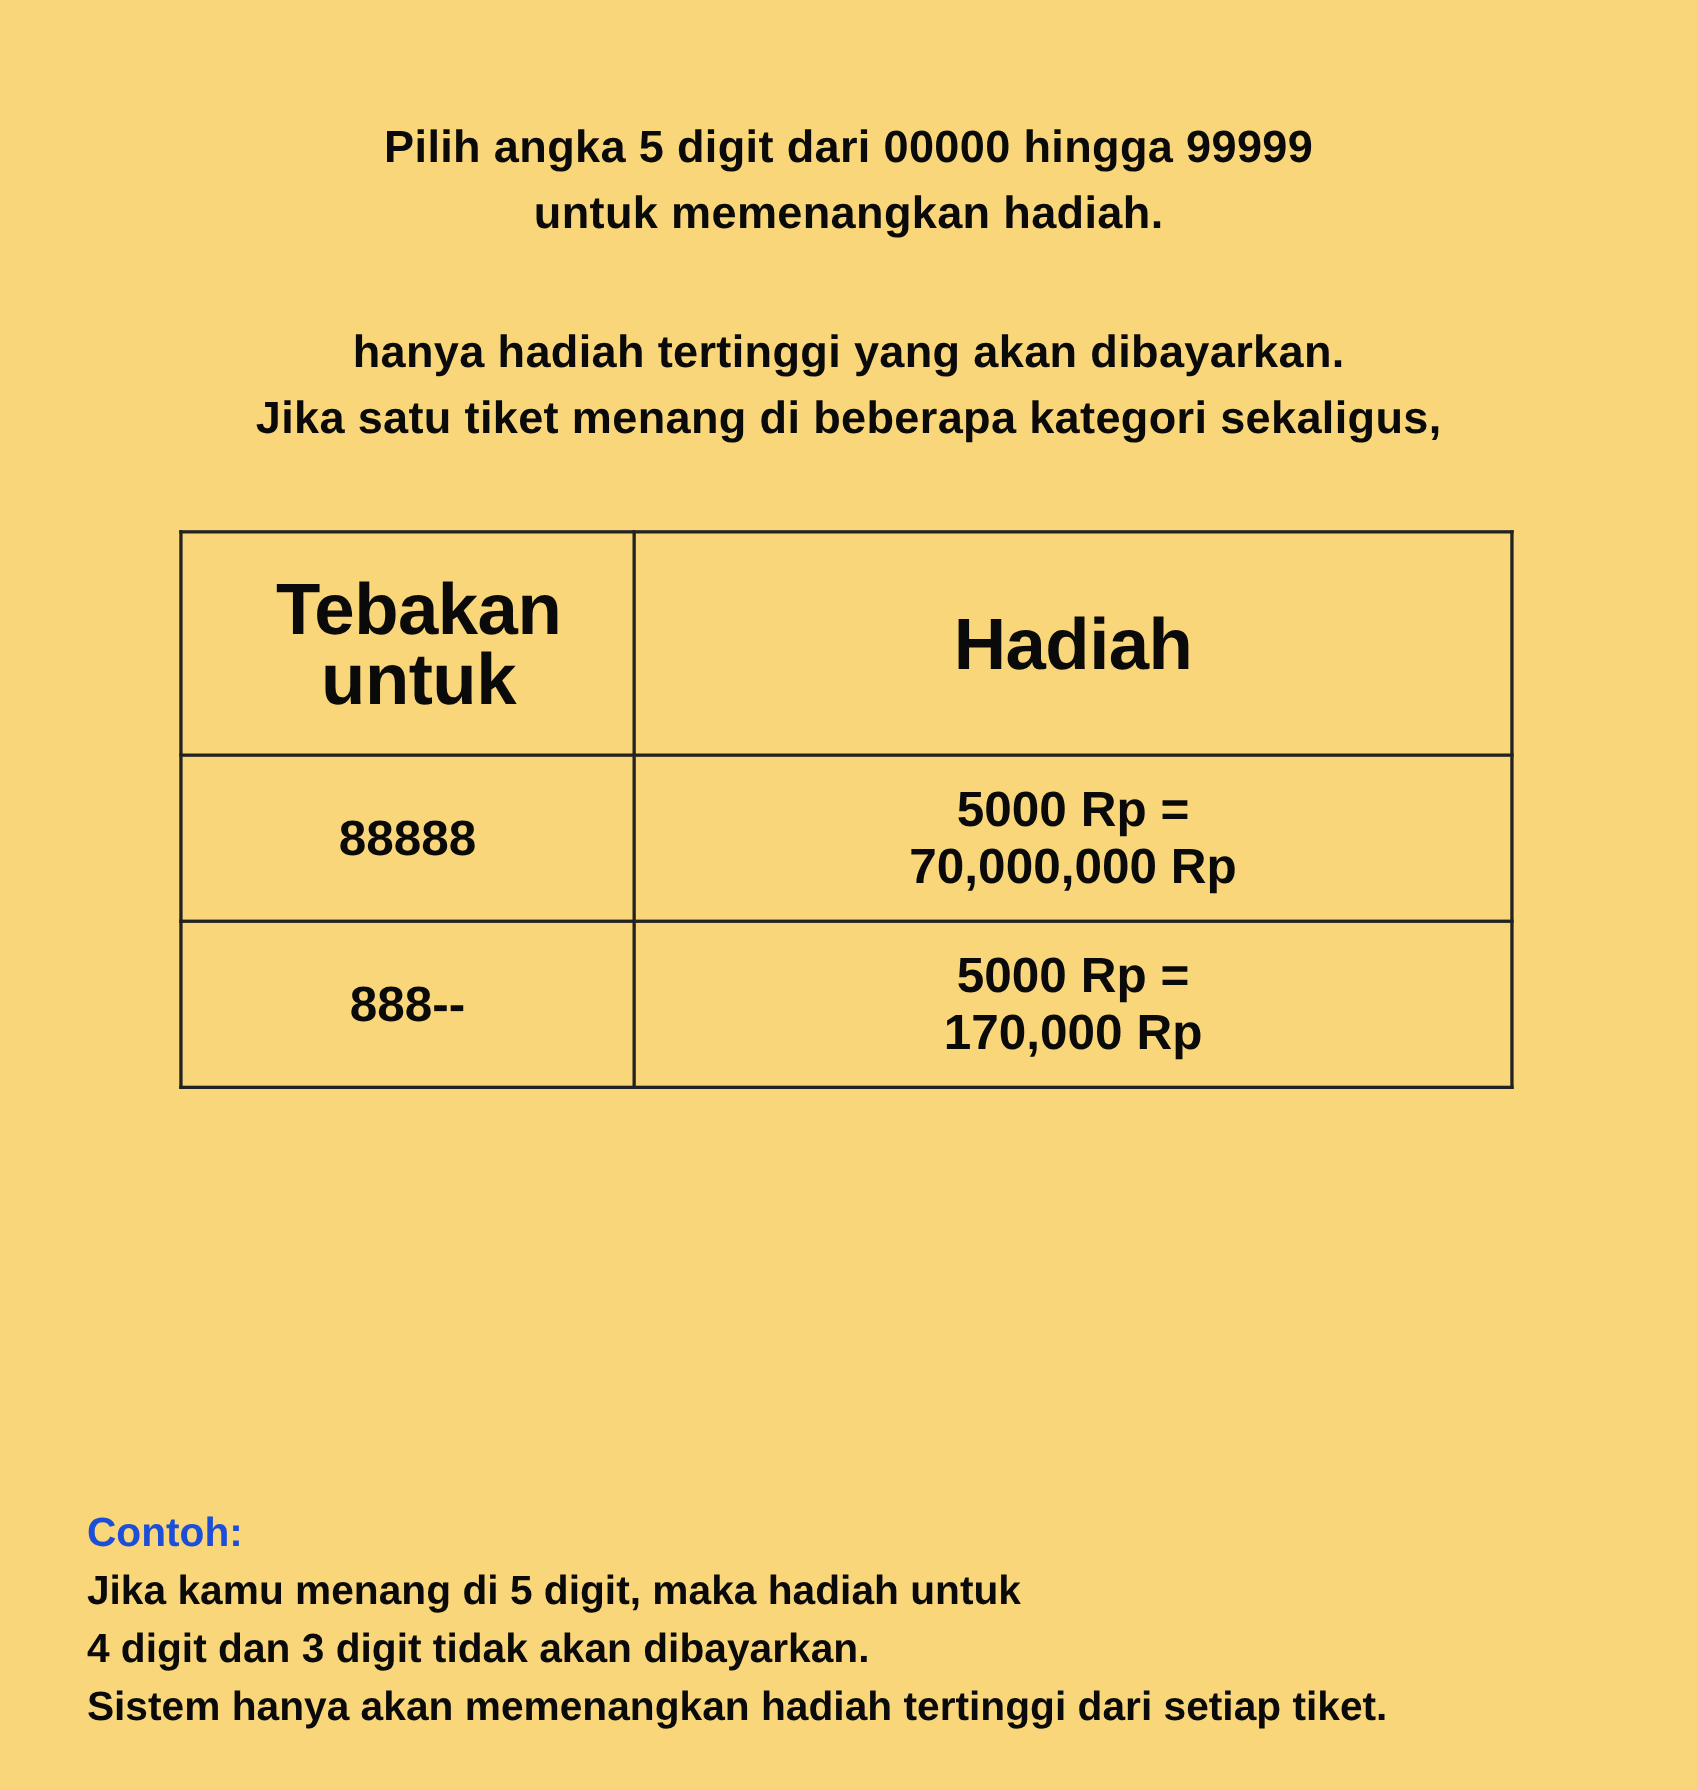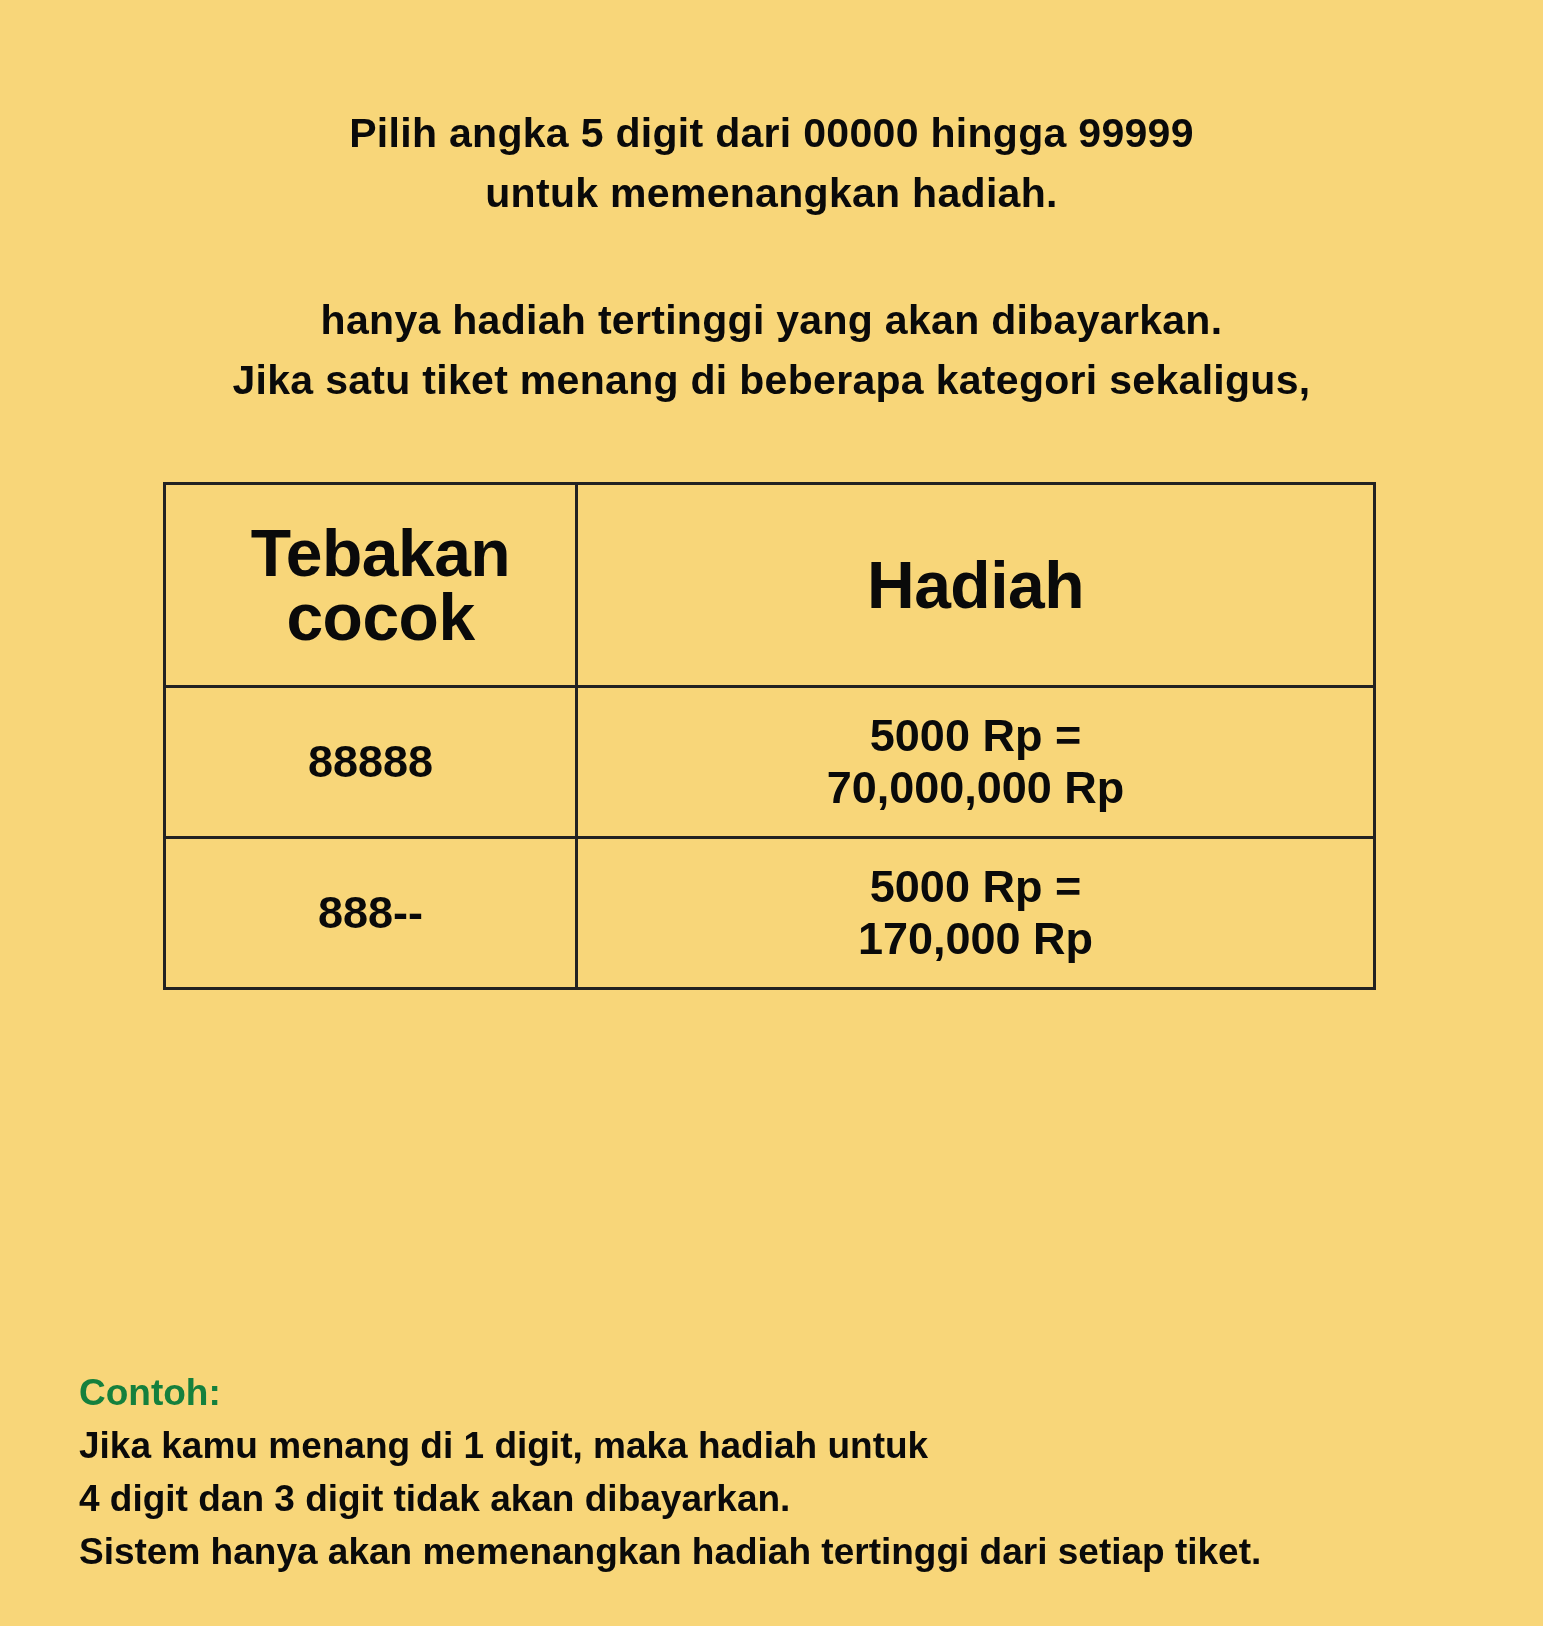"cocok" span.prize-line { text: cocok -> untuk }
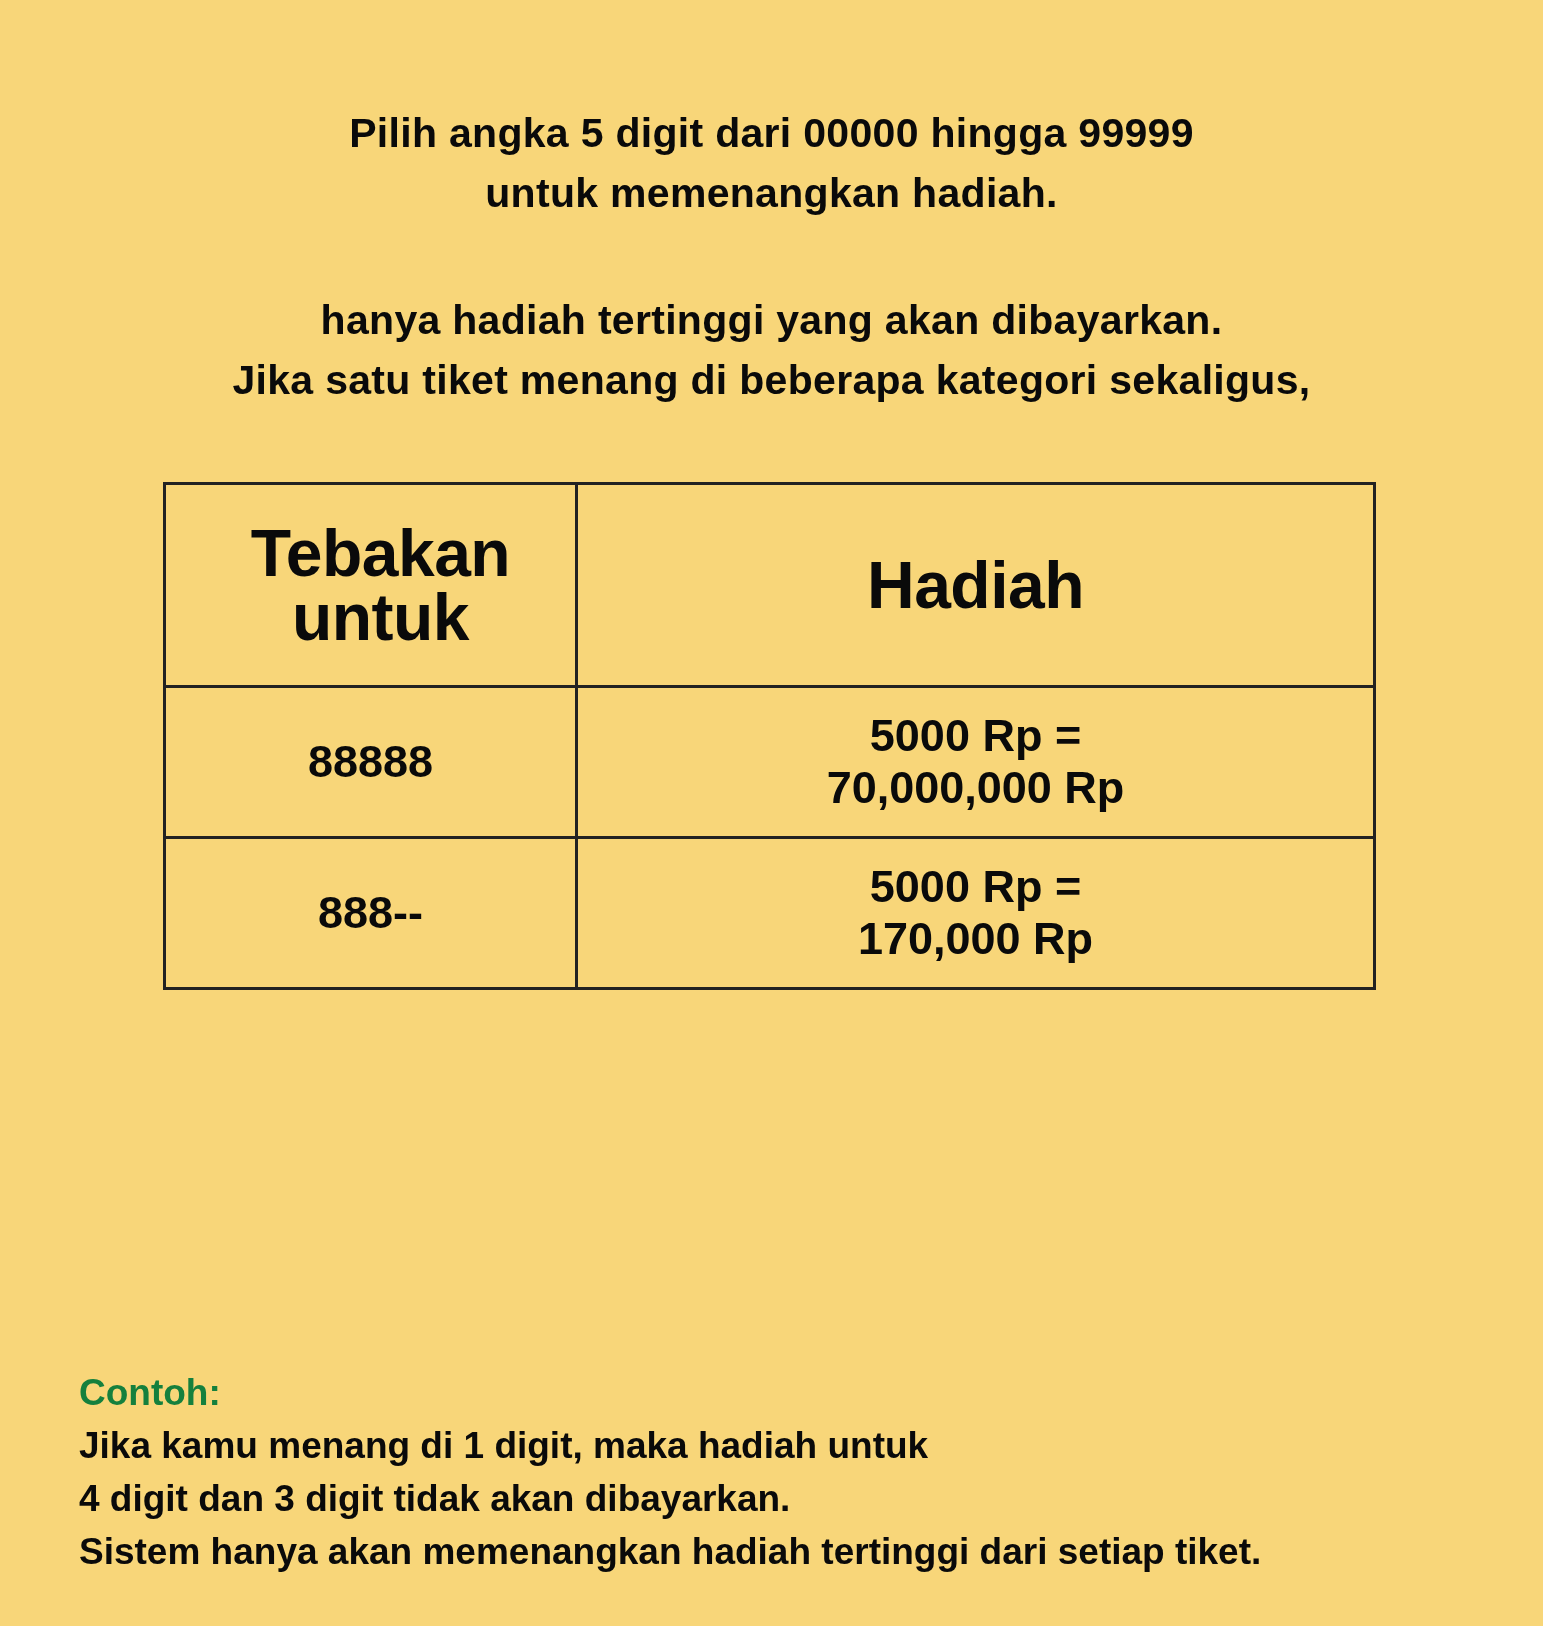"Contoh:" .example .ex-title { color: #15803d -> #1d4ed8 }
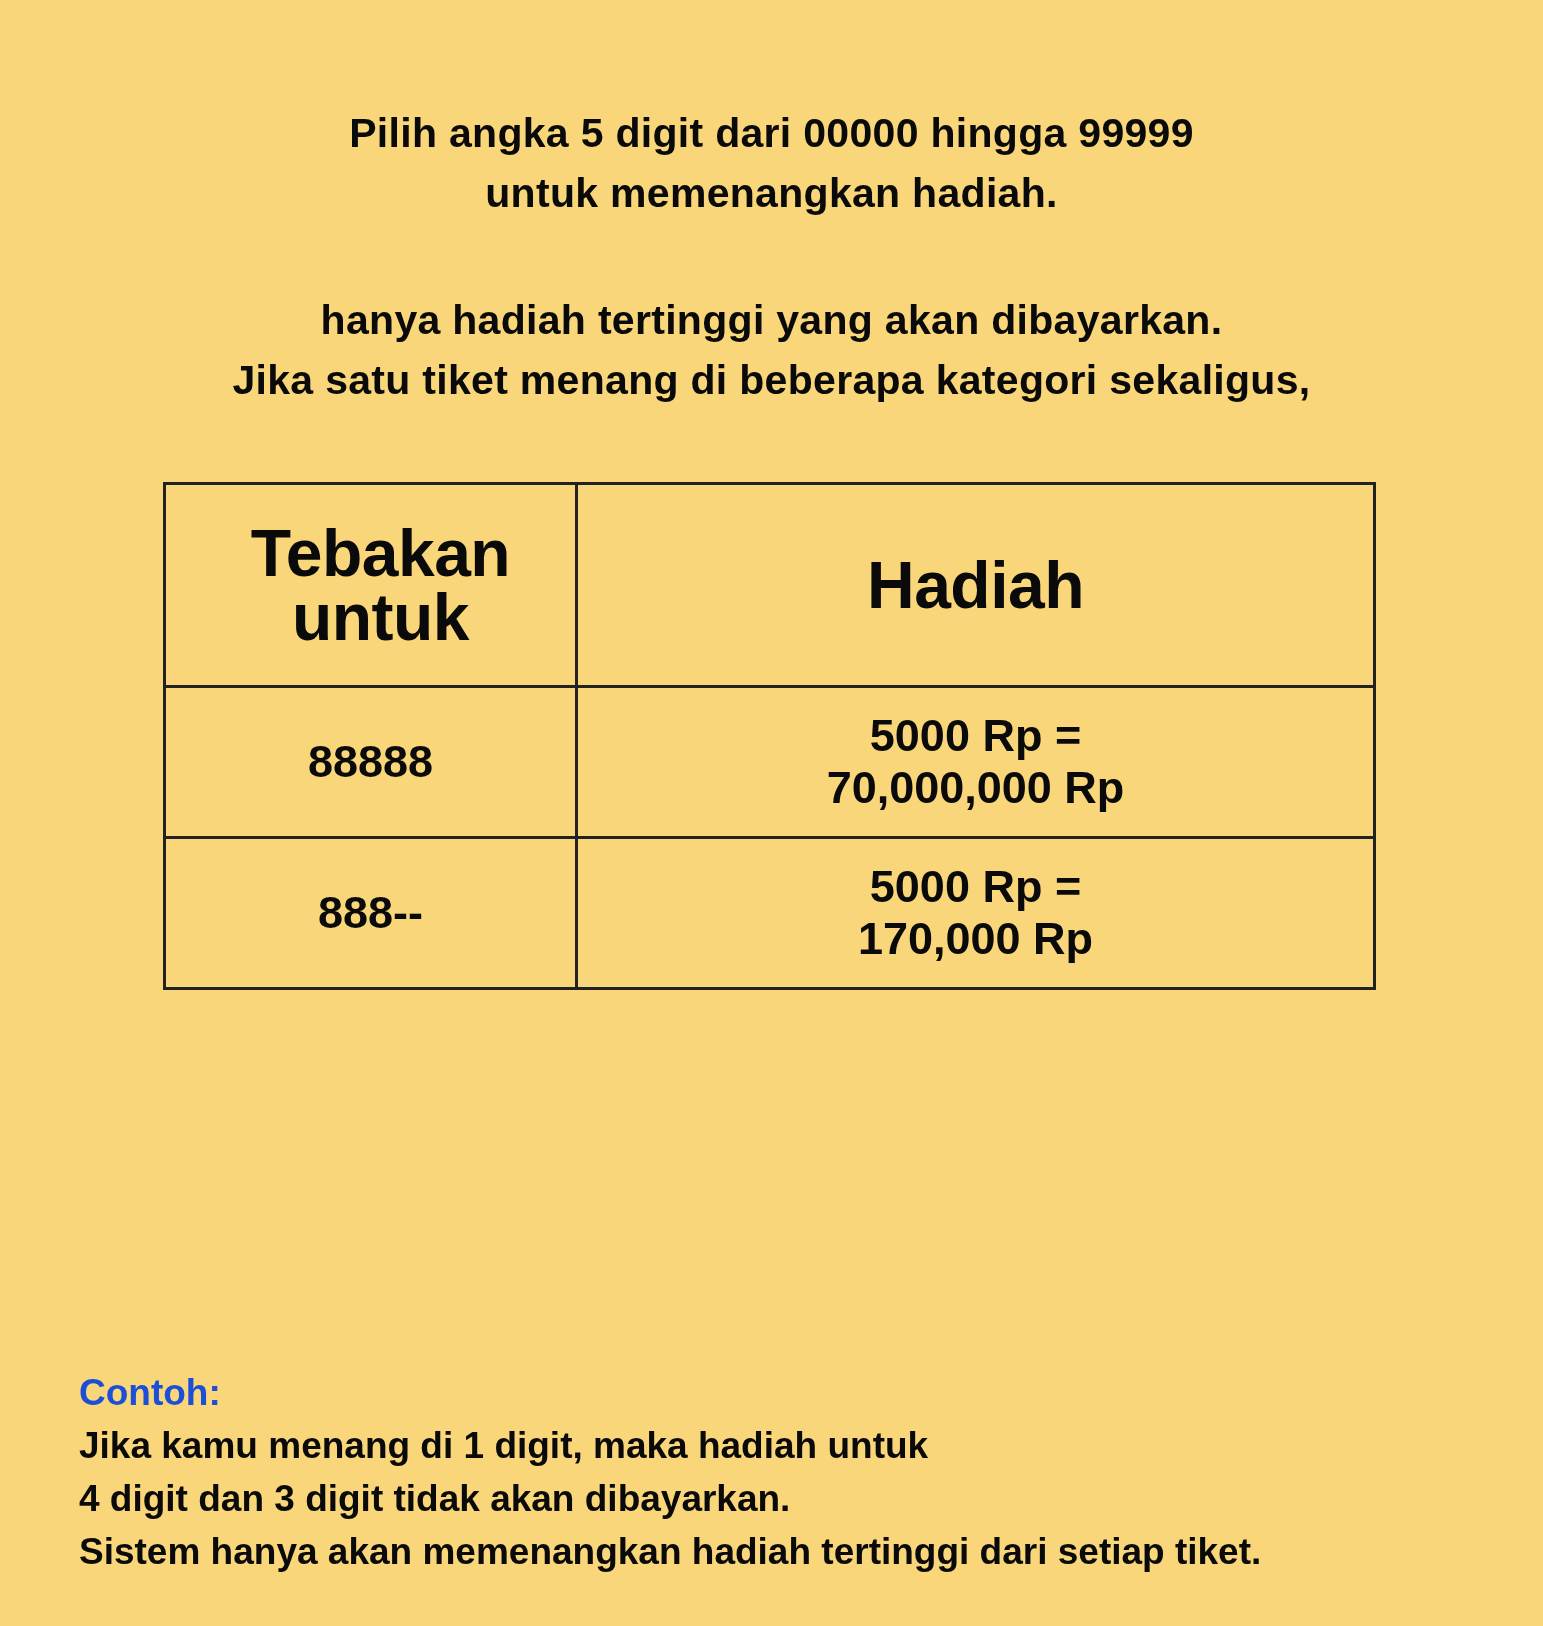"Jika kamu menang di 1" span.ex-line { text: 1 -> 5 }
